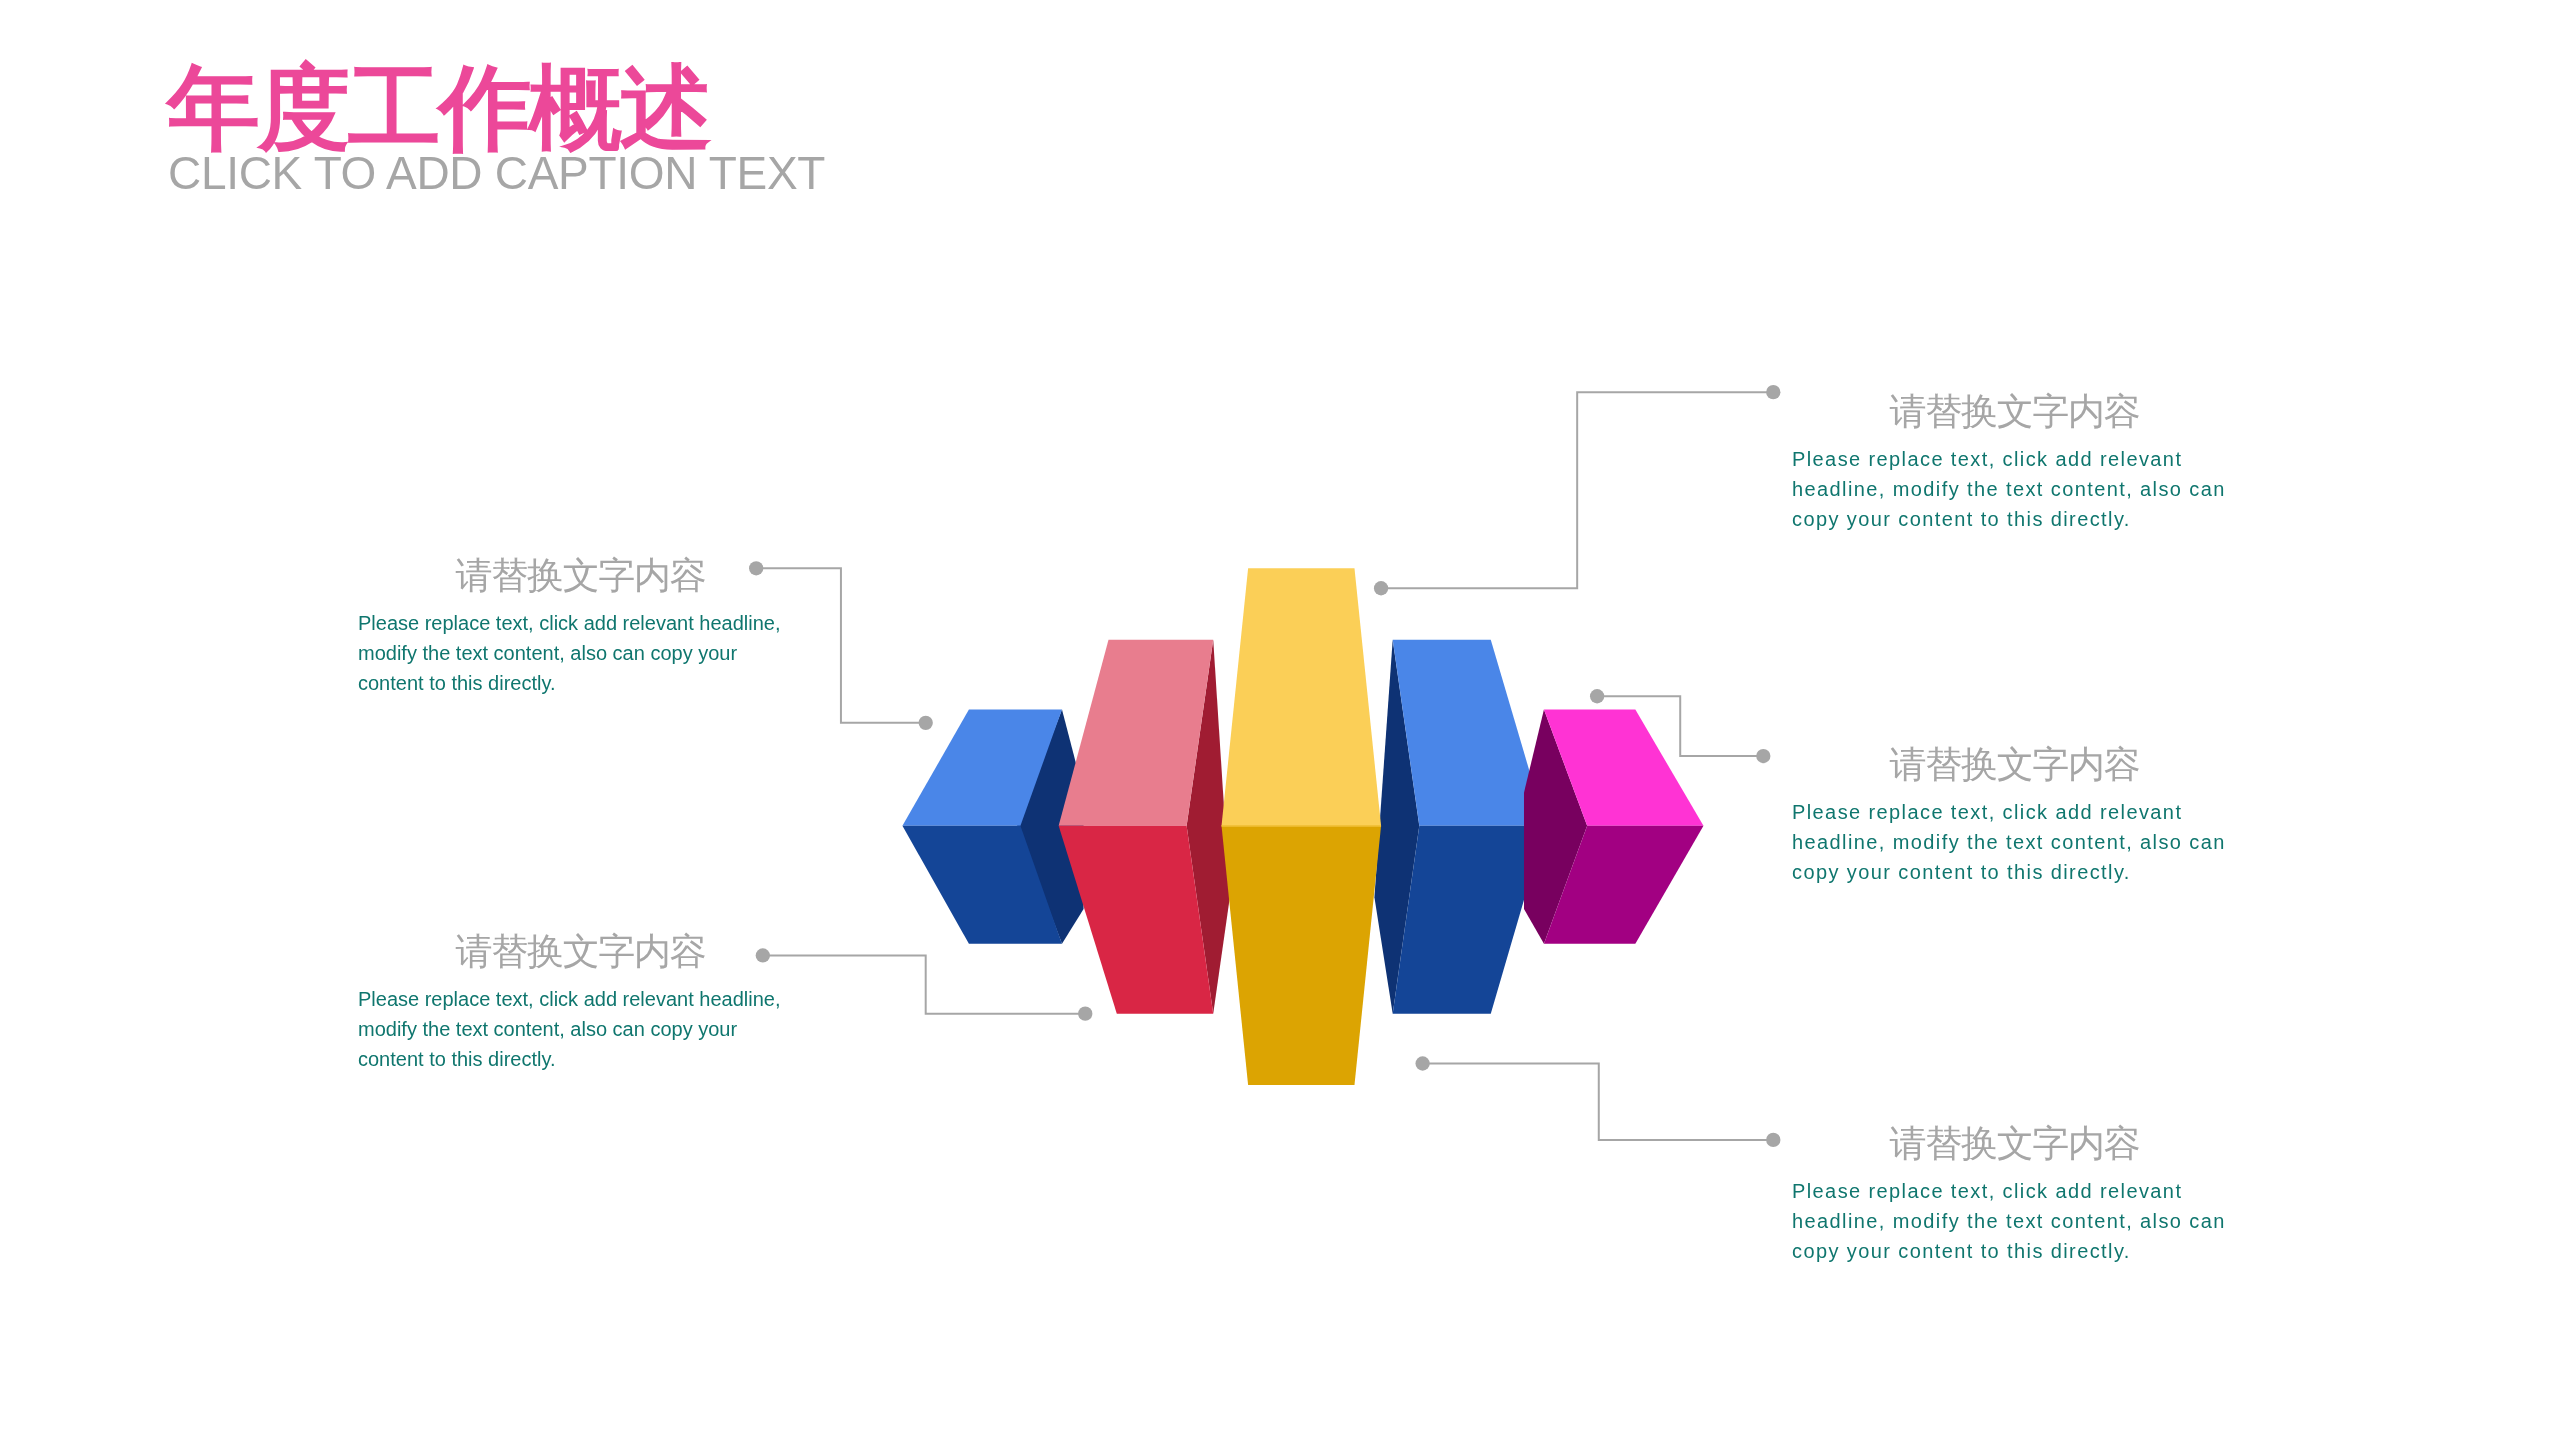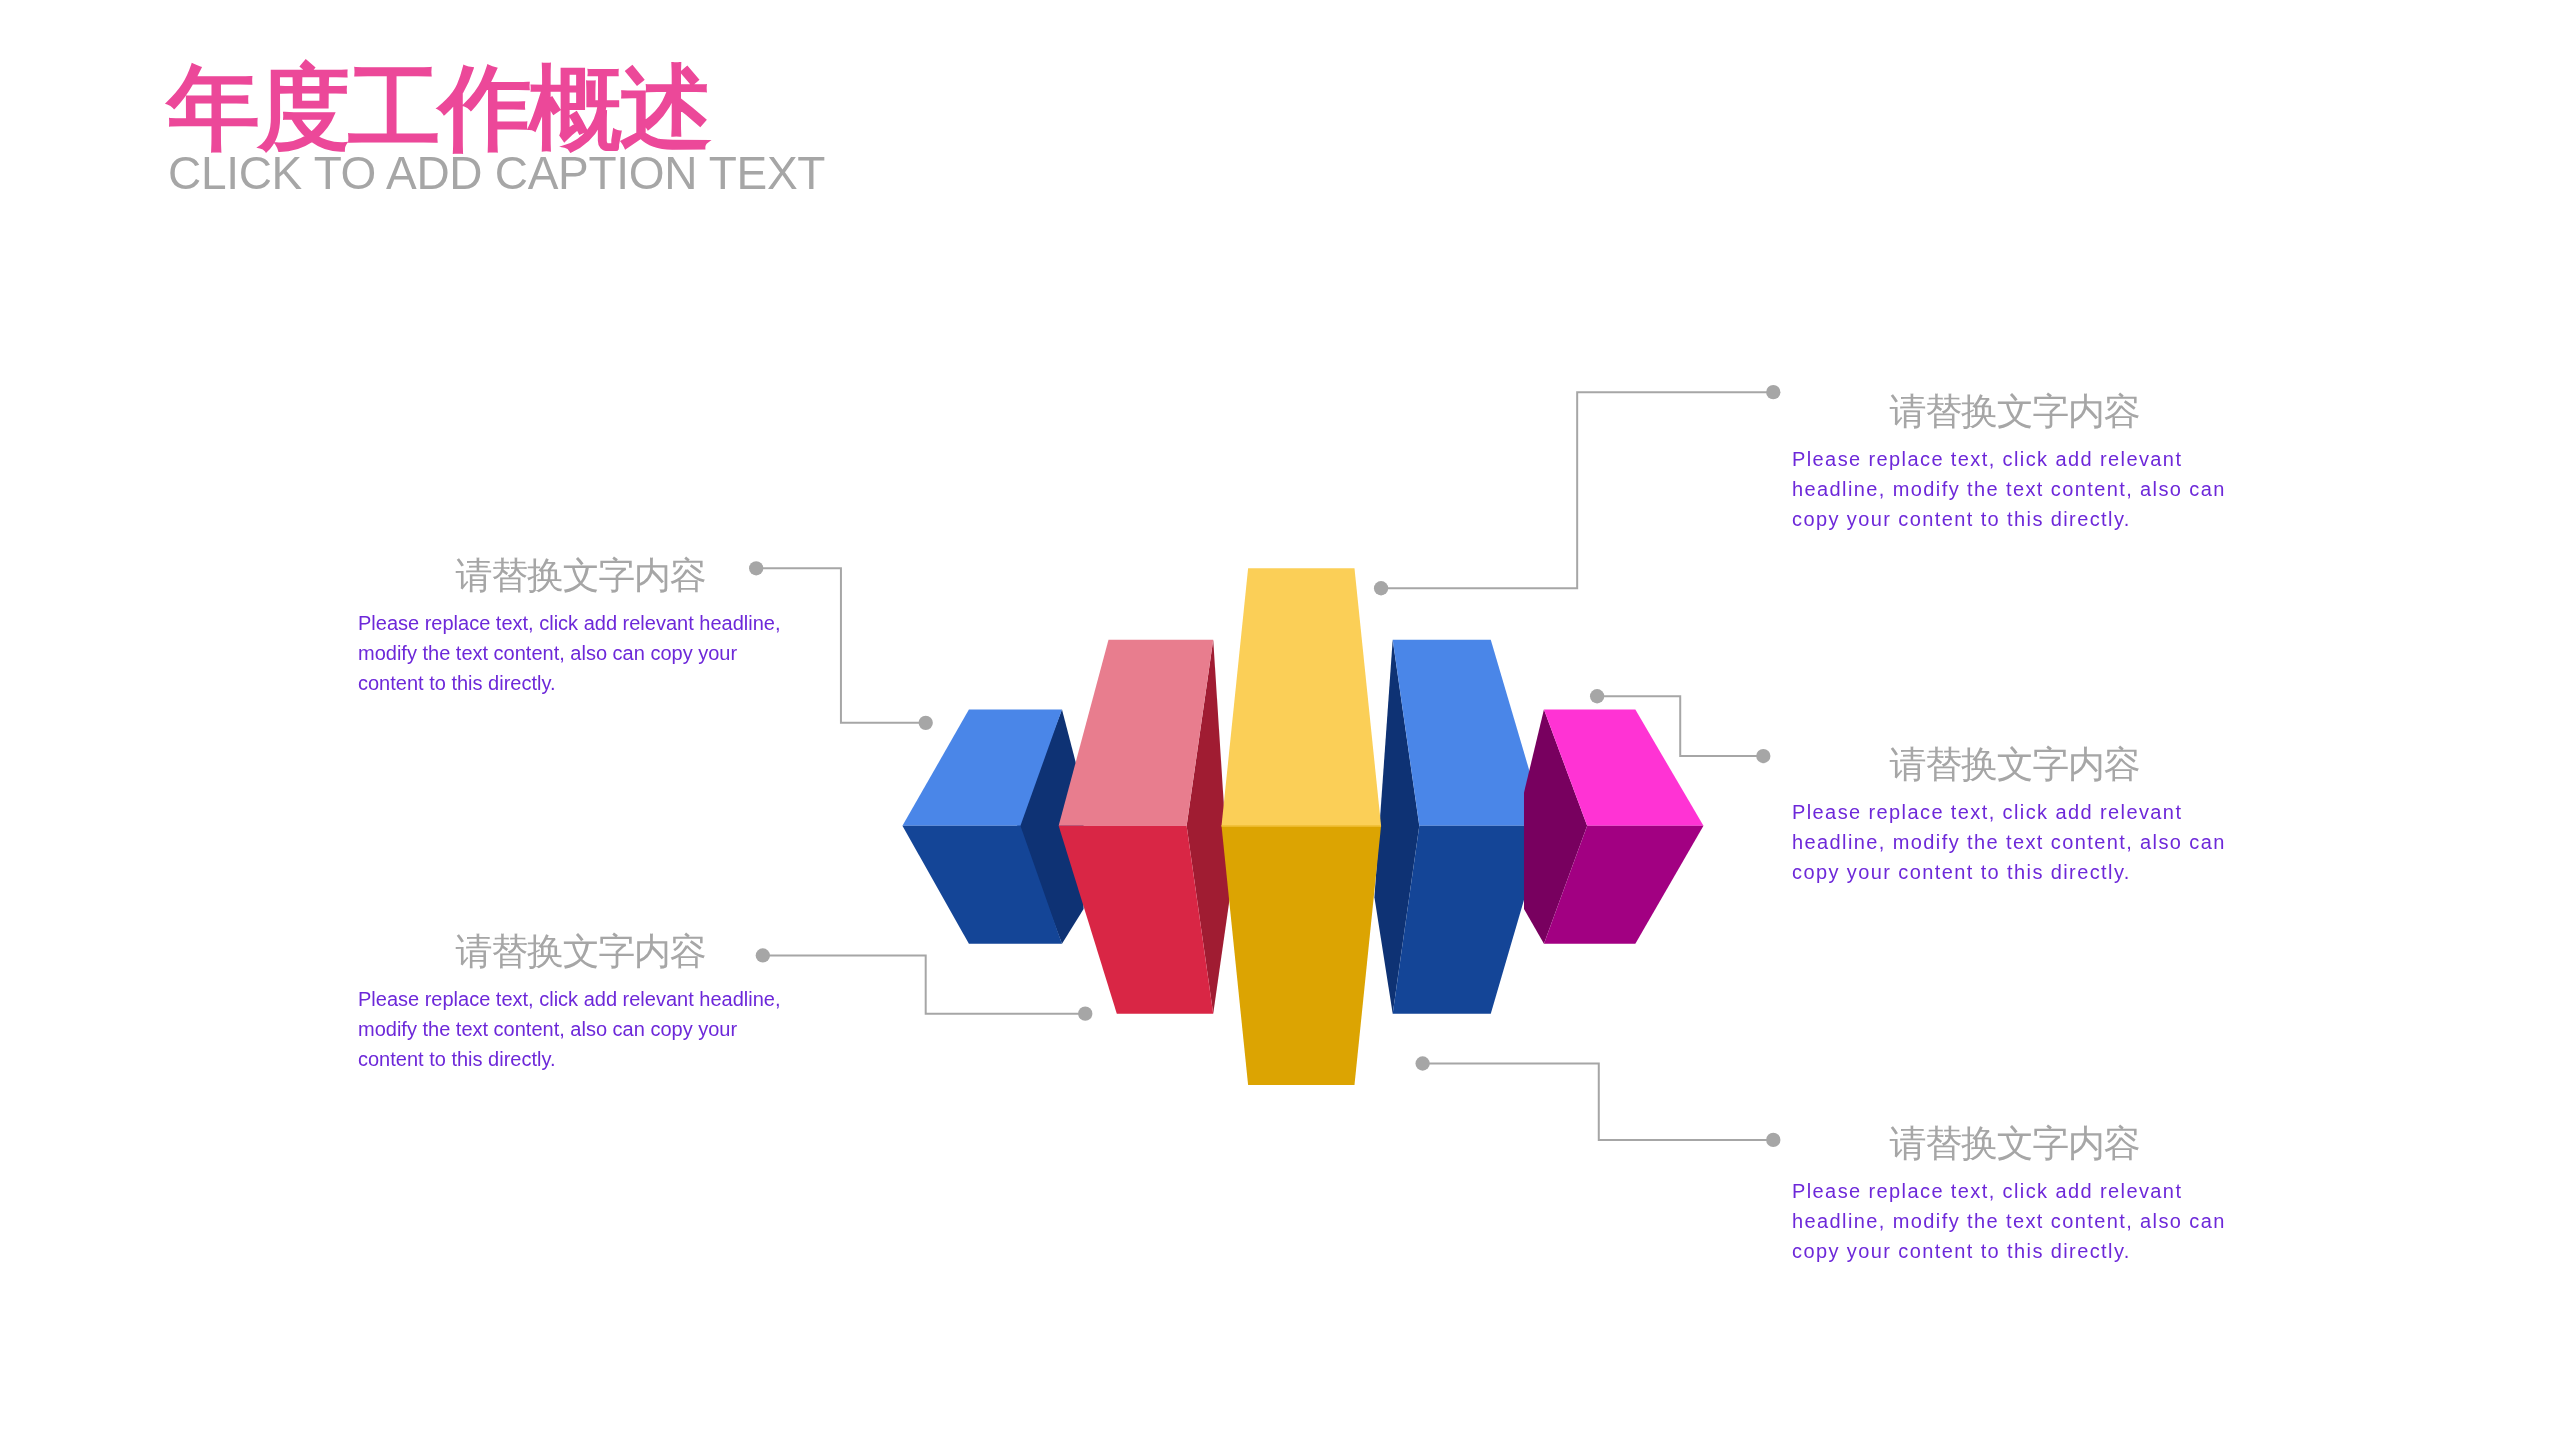"Please replace text, click add" .block .body { color: #6d28d9 -> #0f766e }
